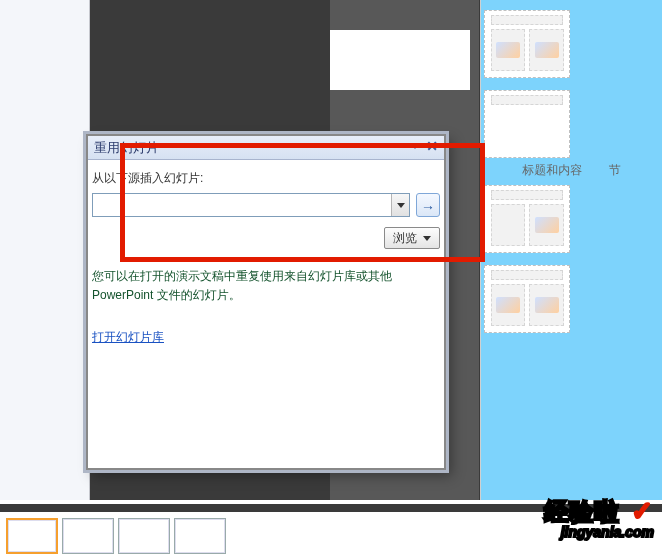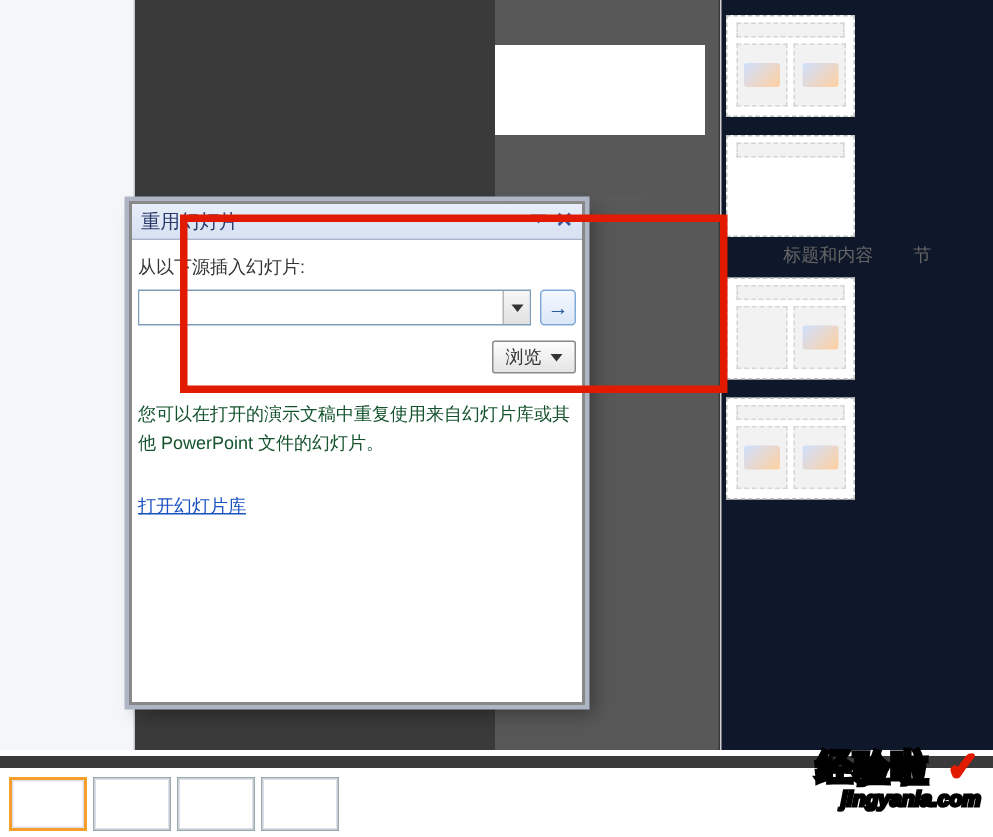"重用幻灯片" .pane-wrap { width: 304px -> 360px }
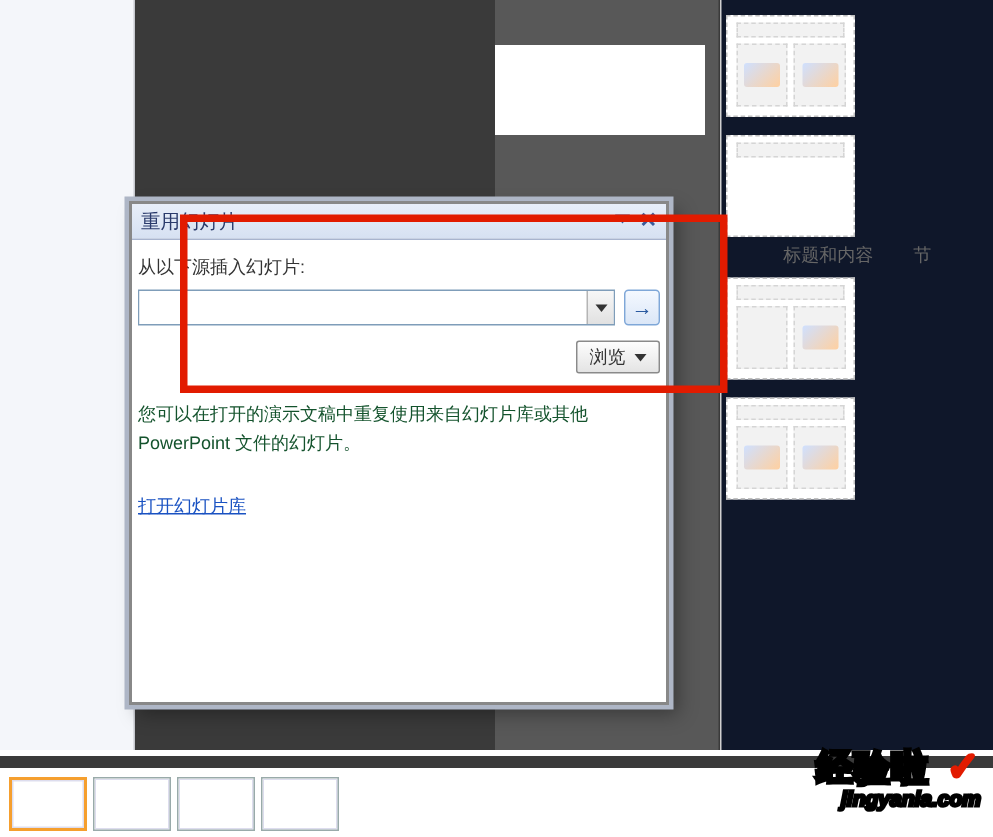"标题和内容 节" .layouts { background: #0f172a -> #7dd3fc }
